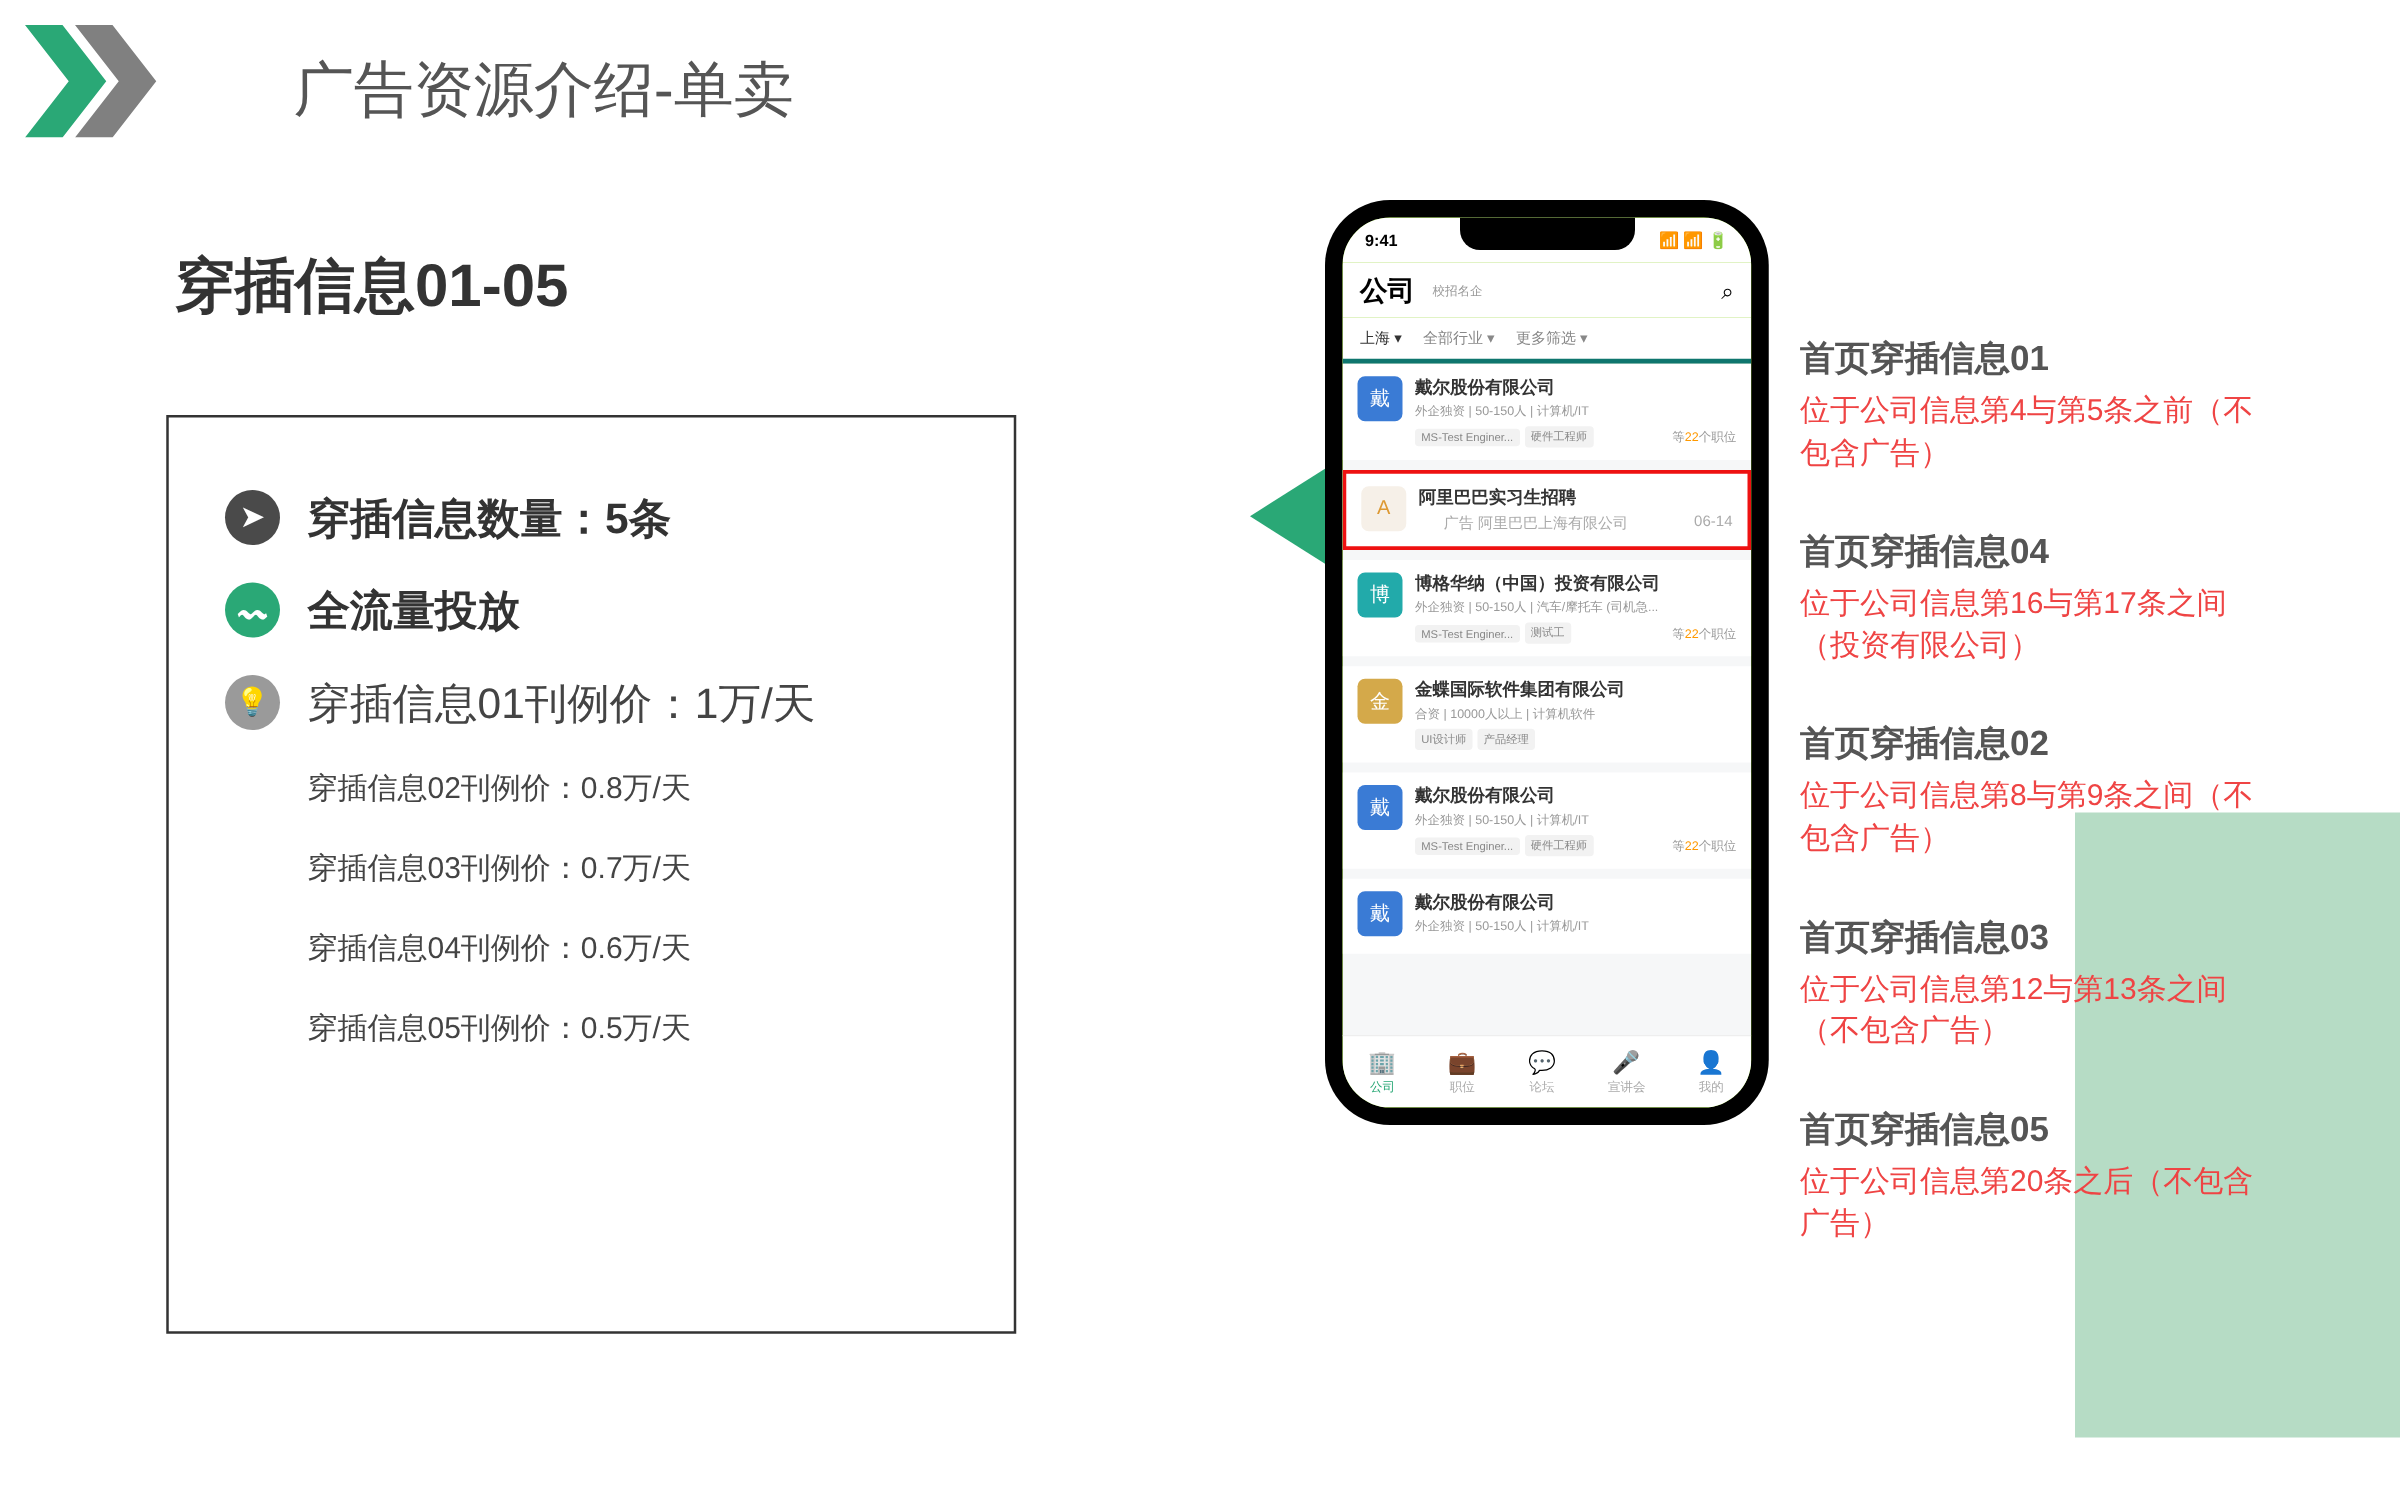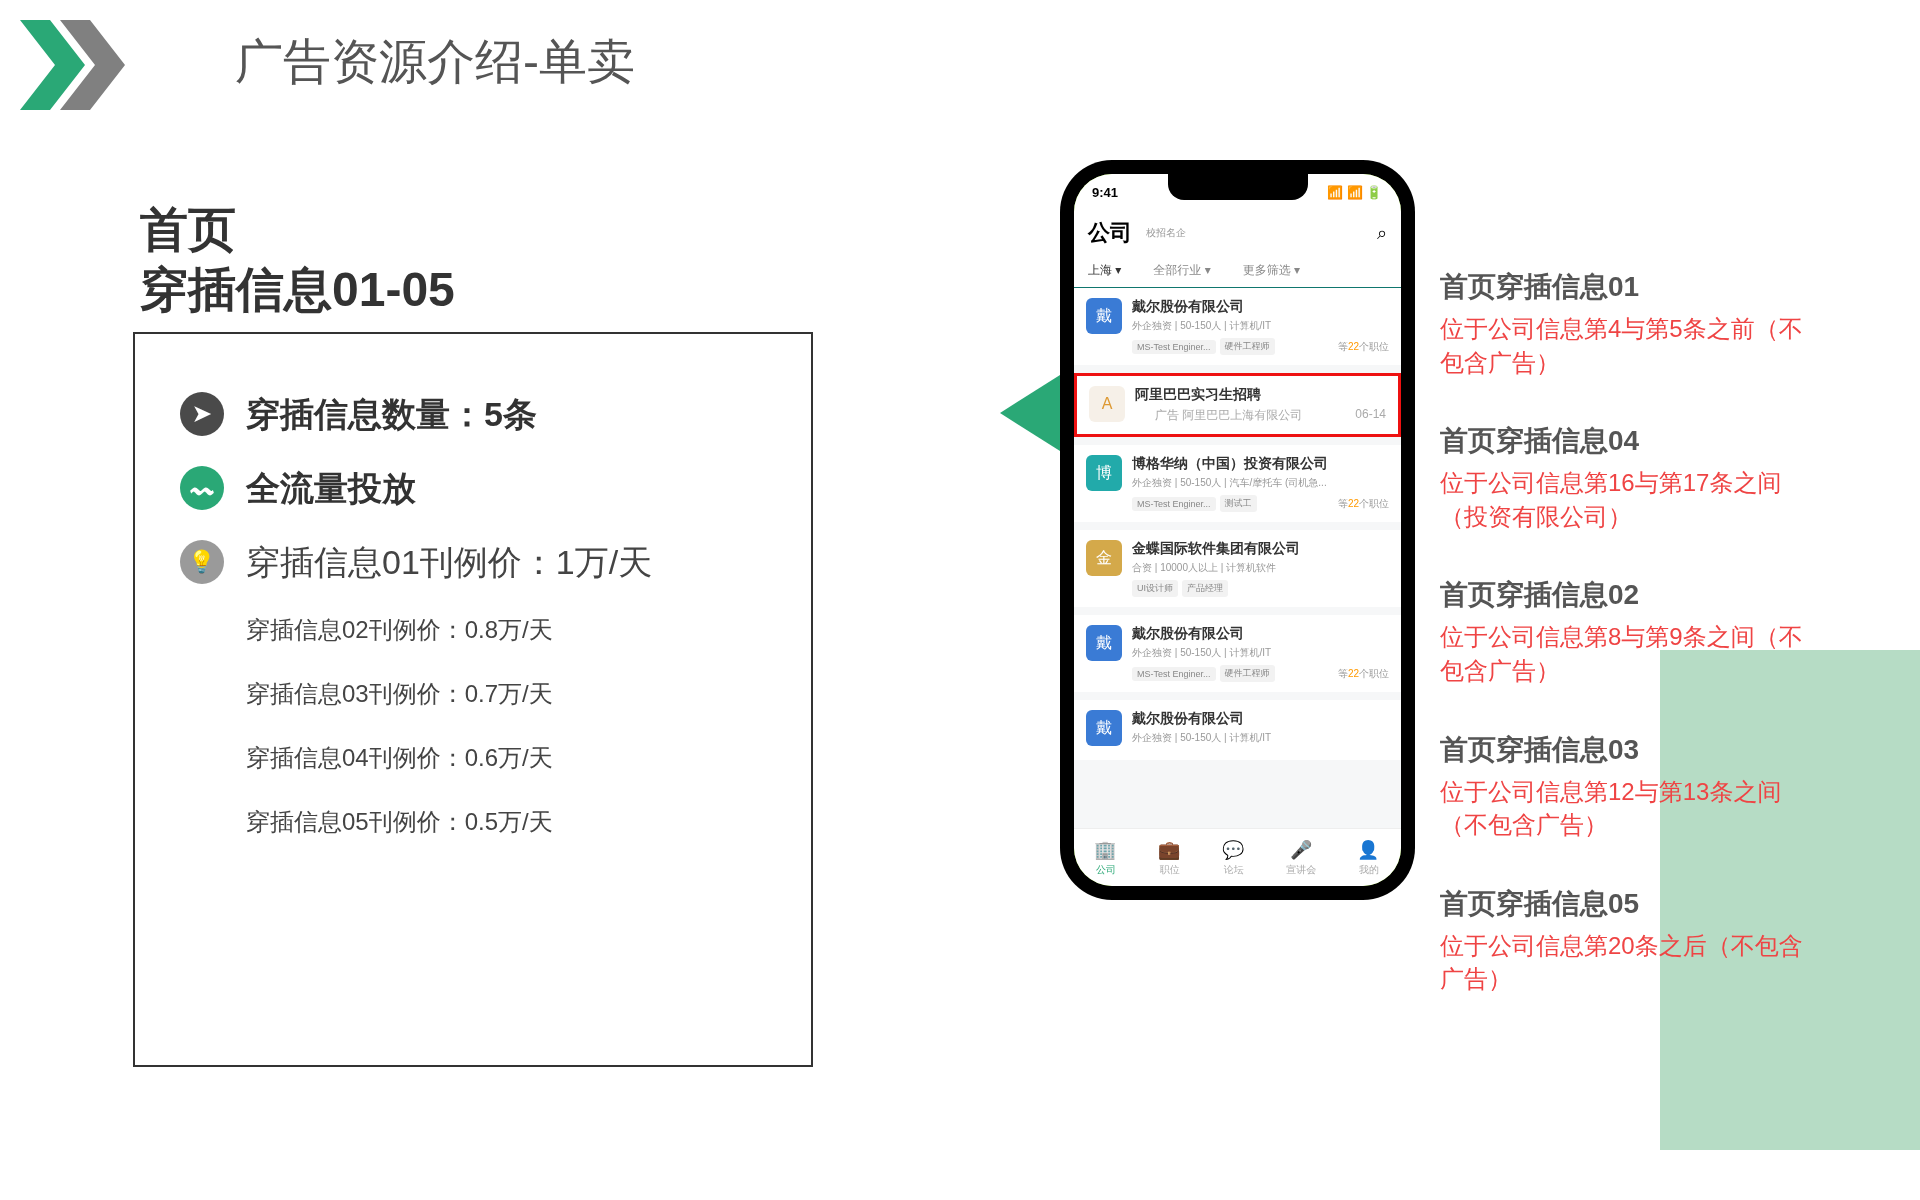"广告资源介绍-单卖" .slide-title { top: 30px -> 40px }
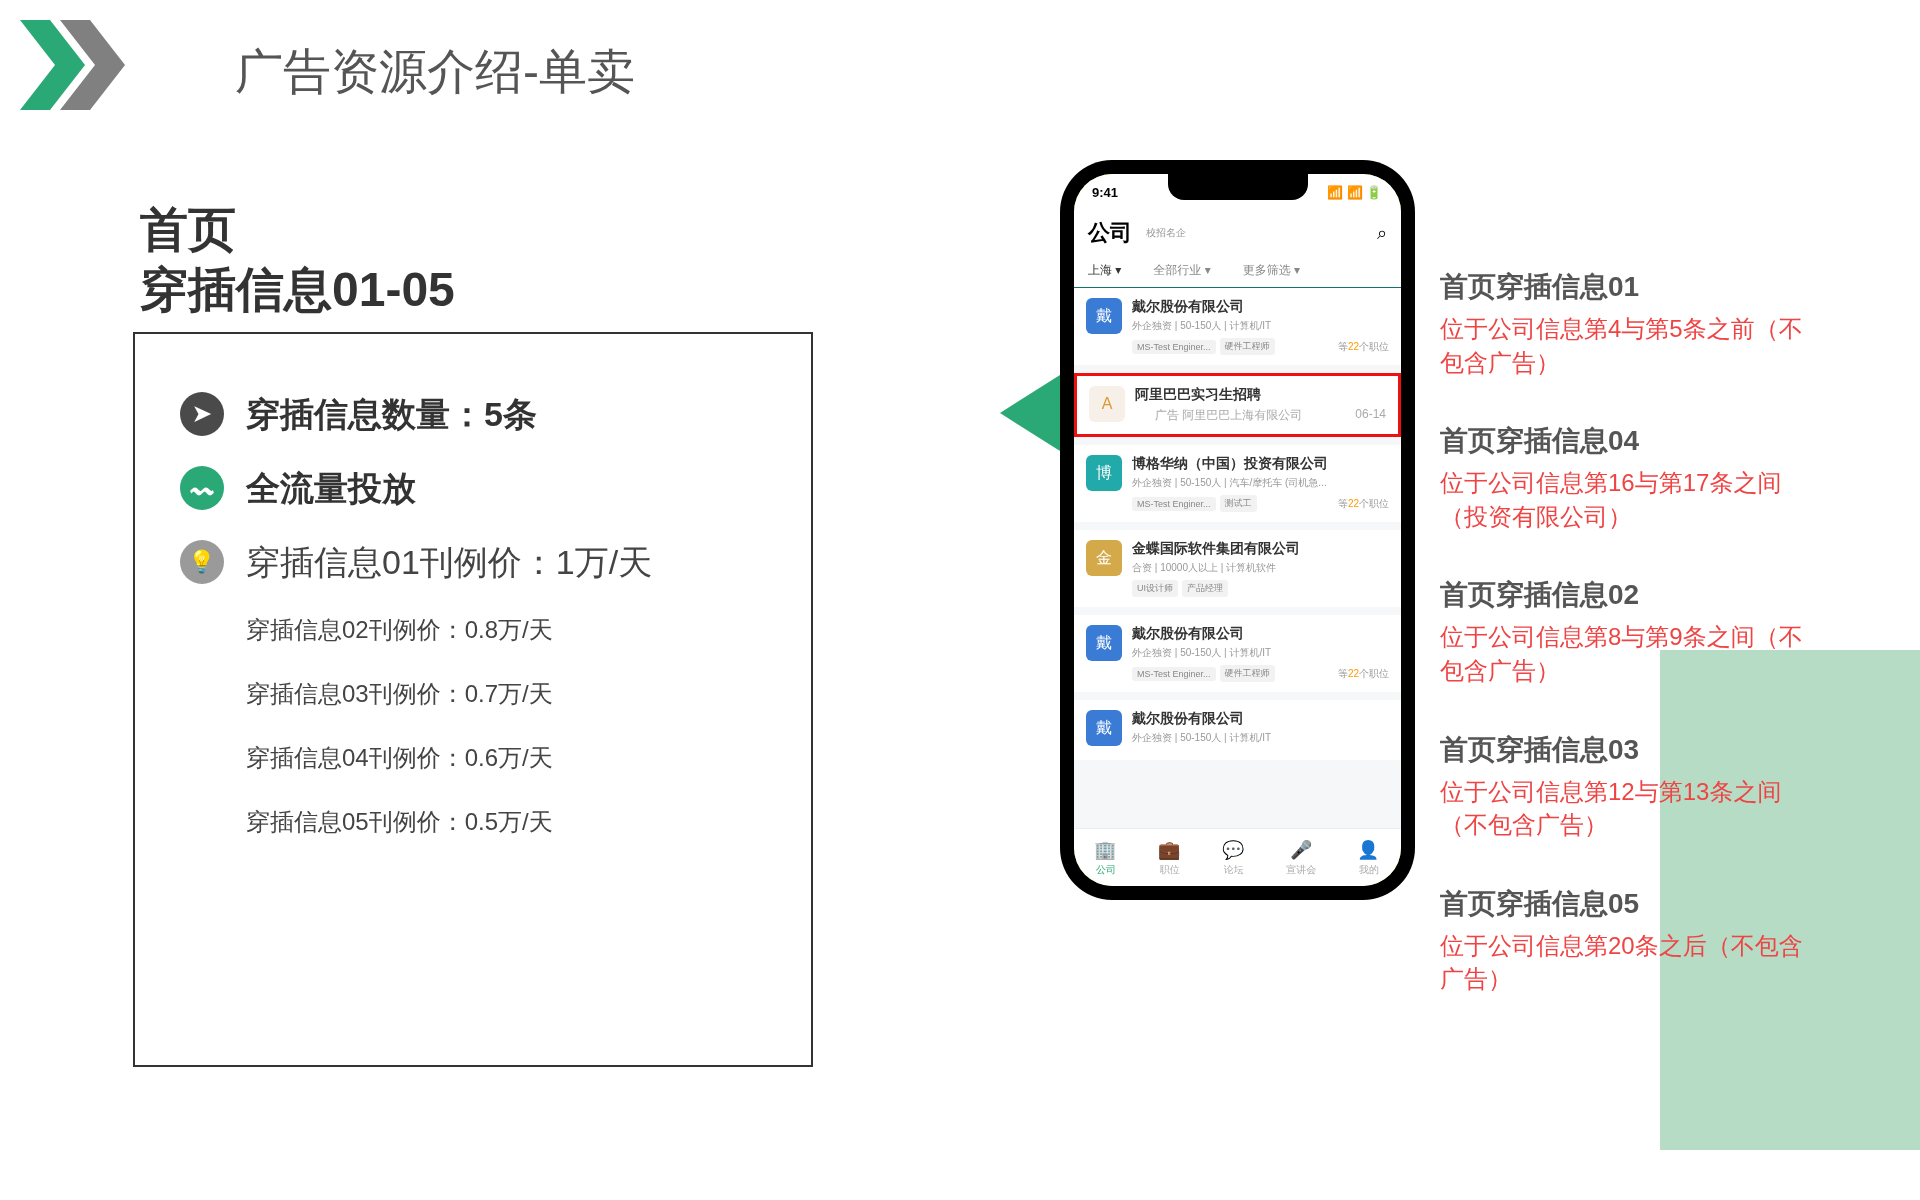"首页" div { html: <div>首页</div> -> none }
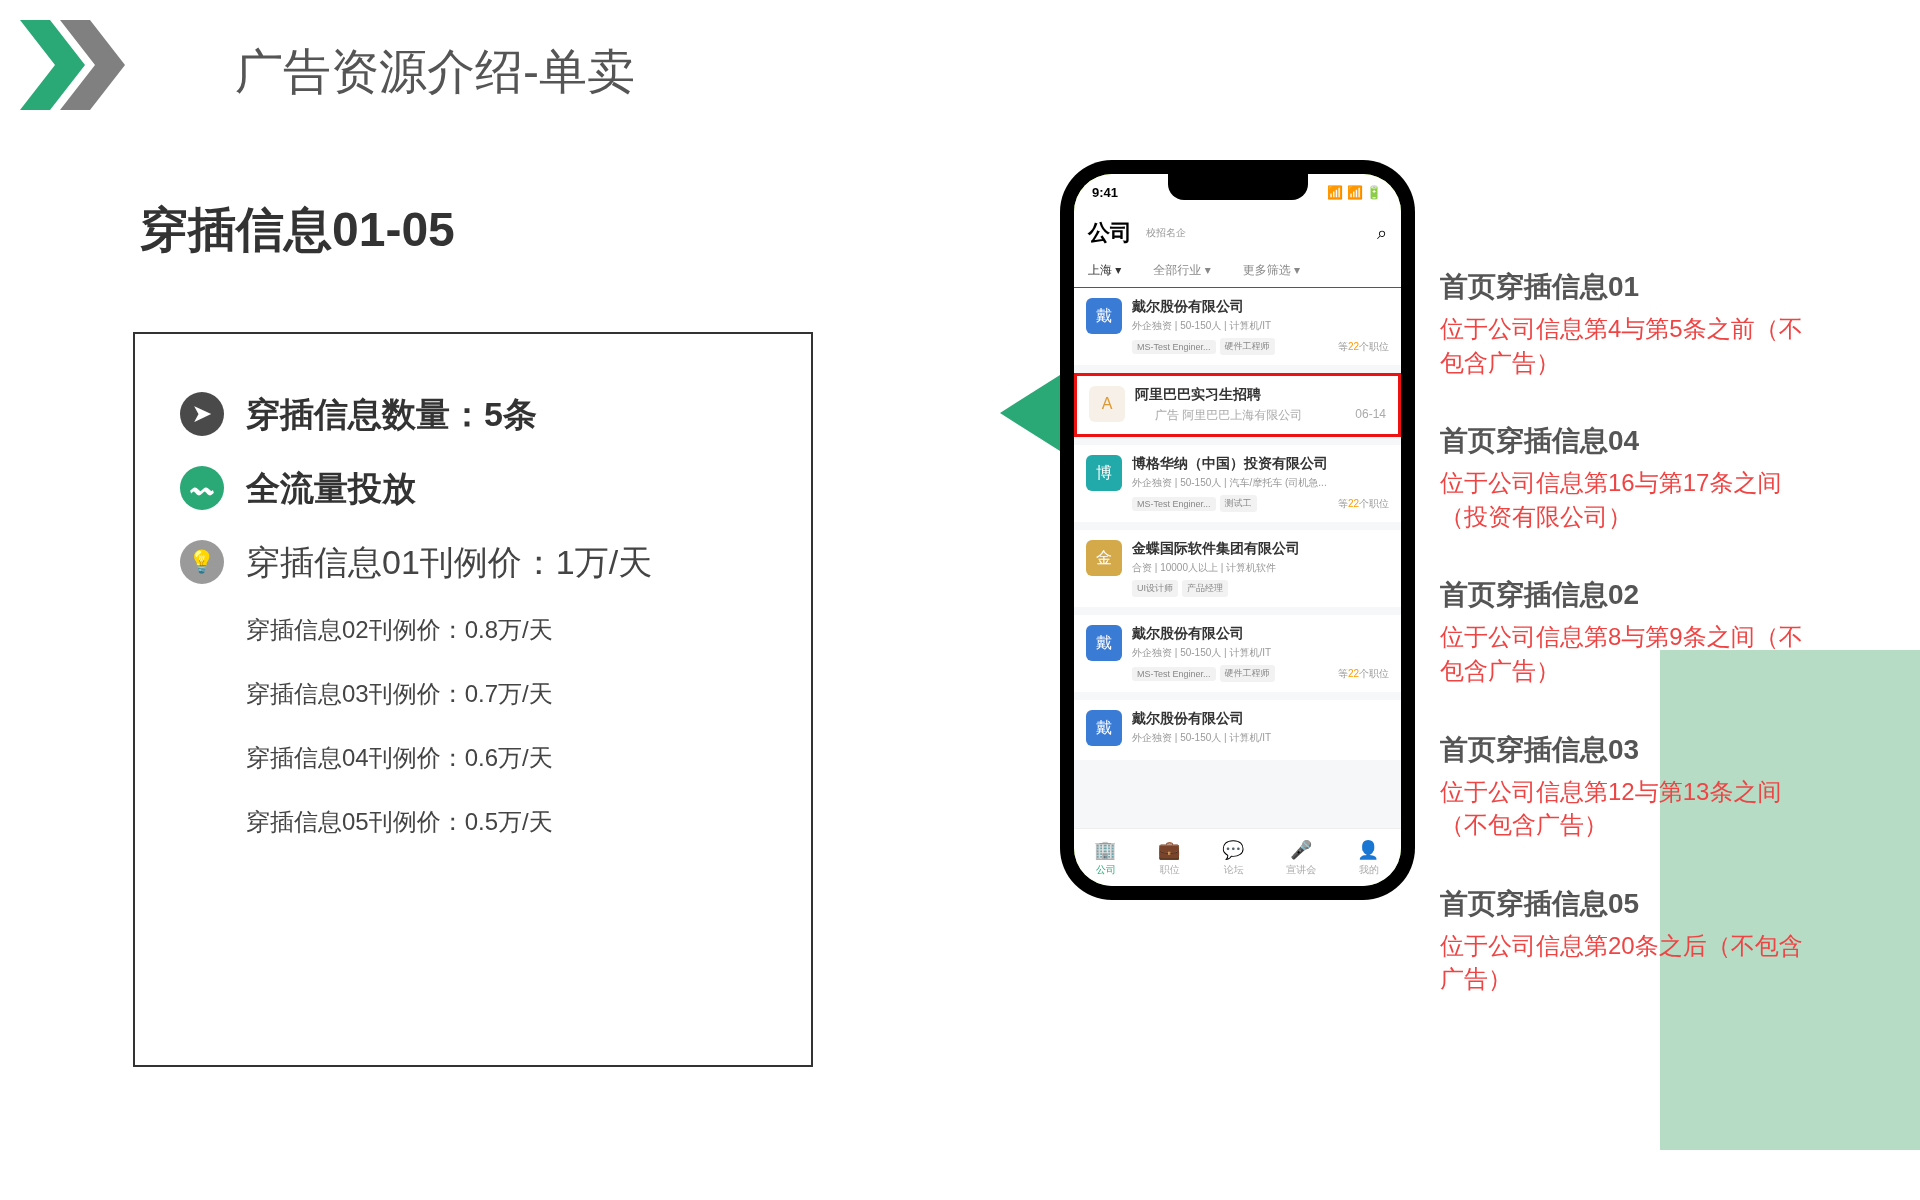"上海 ▾" .filters { border-bottom: 1px solid #0f766e -> 4px solid #0f766e; gap: 32px -> 17px }
